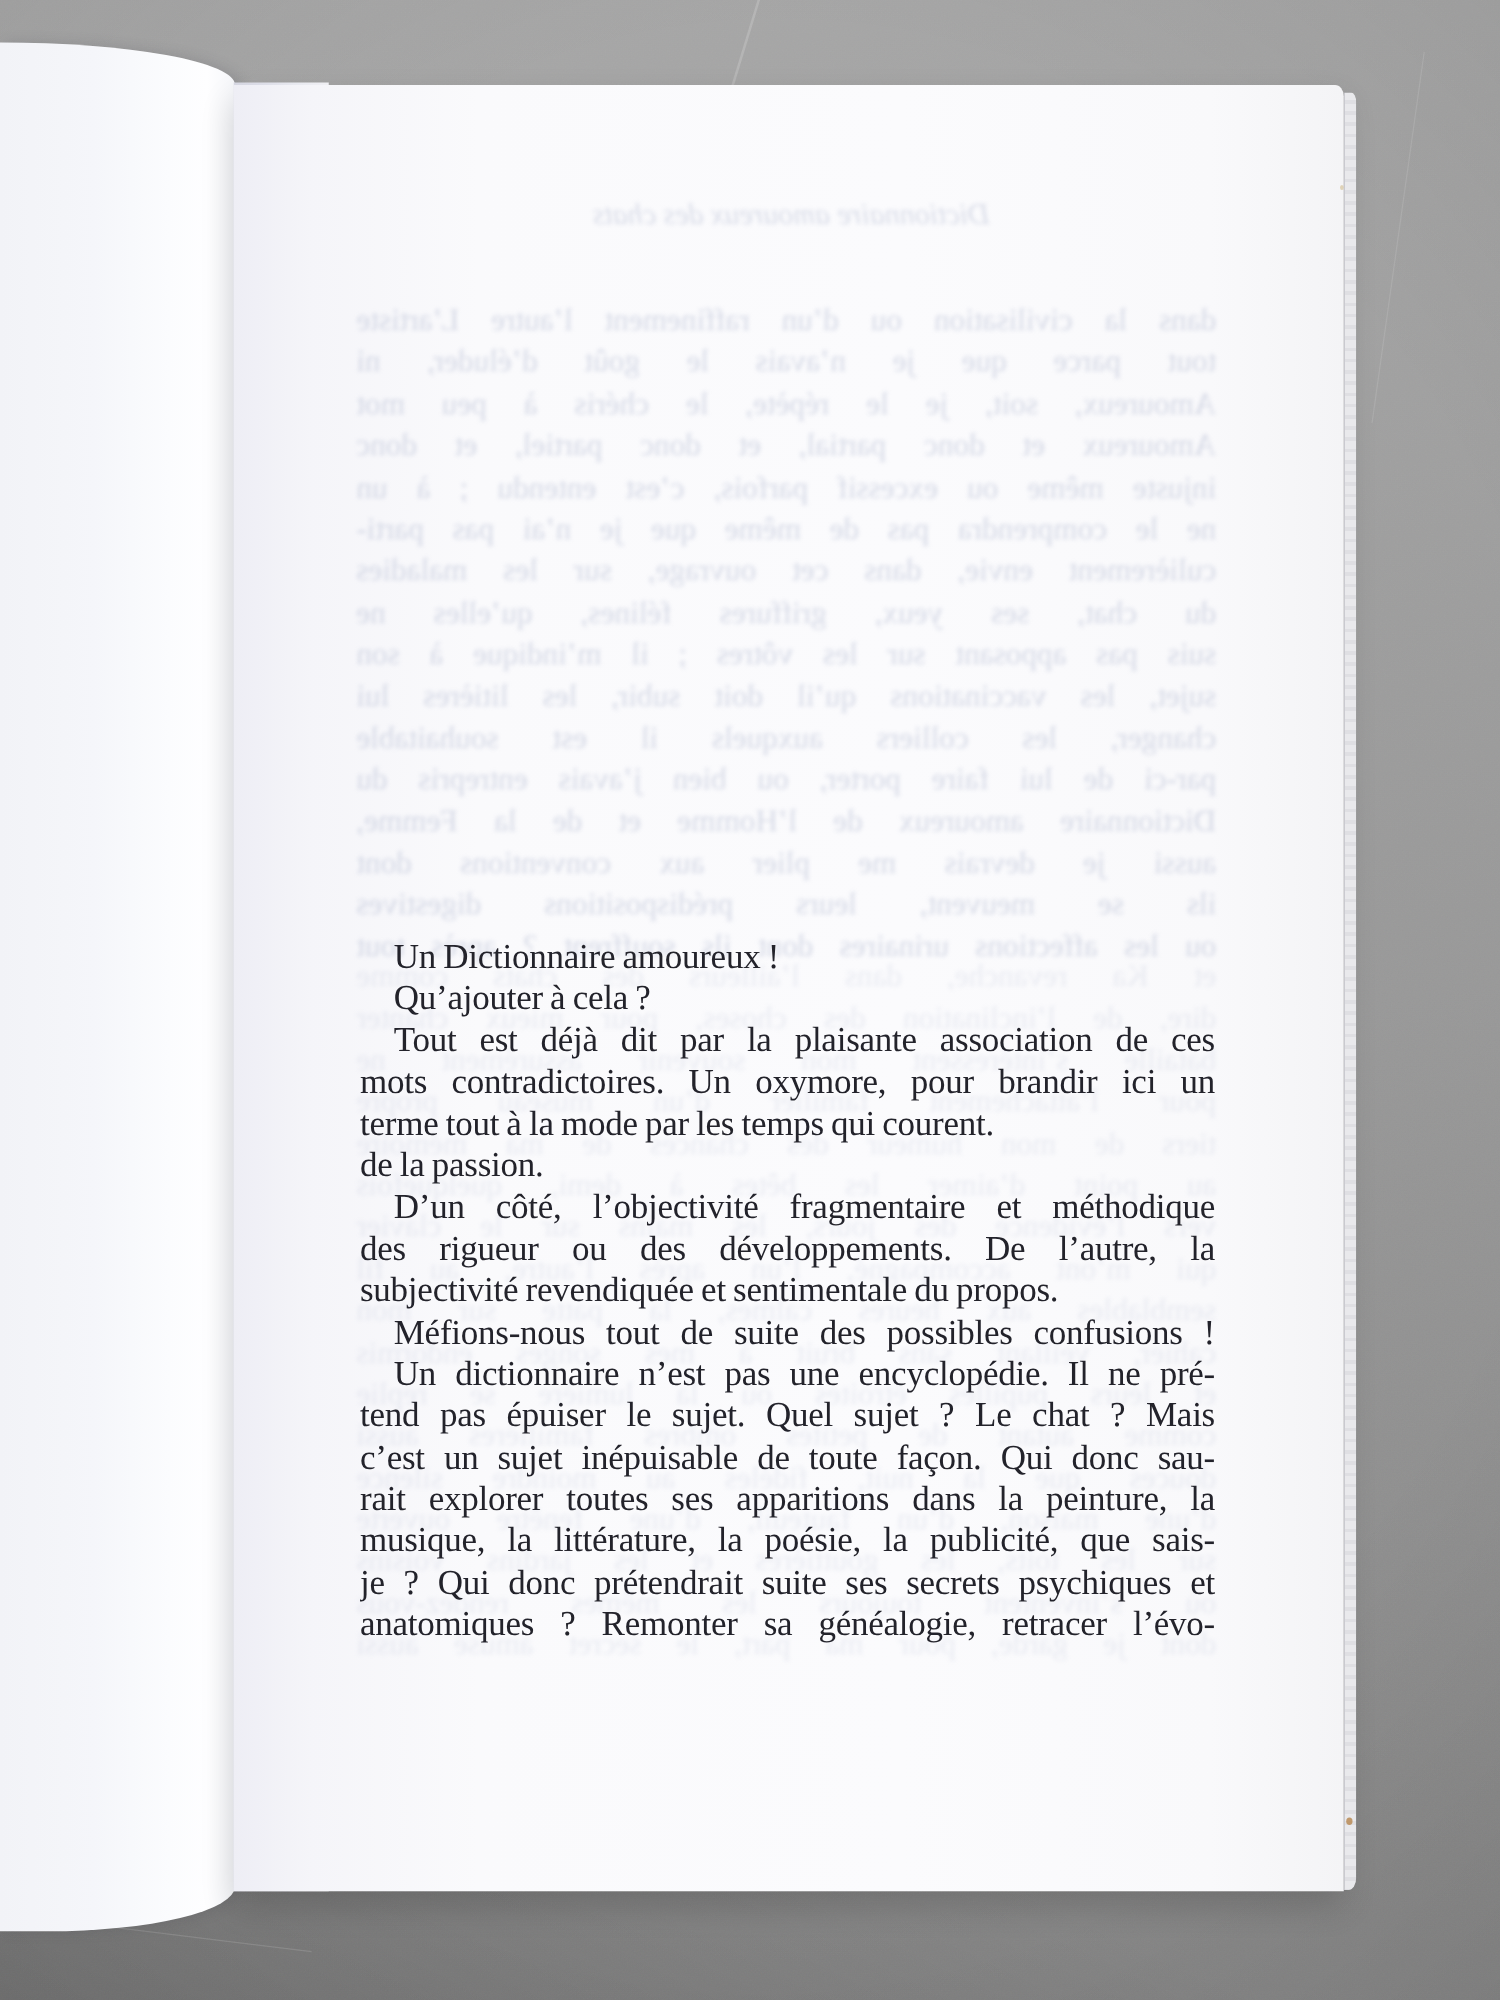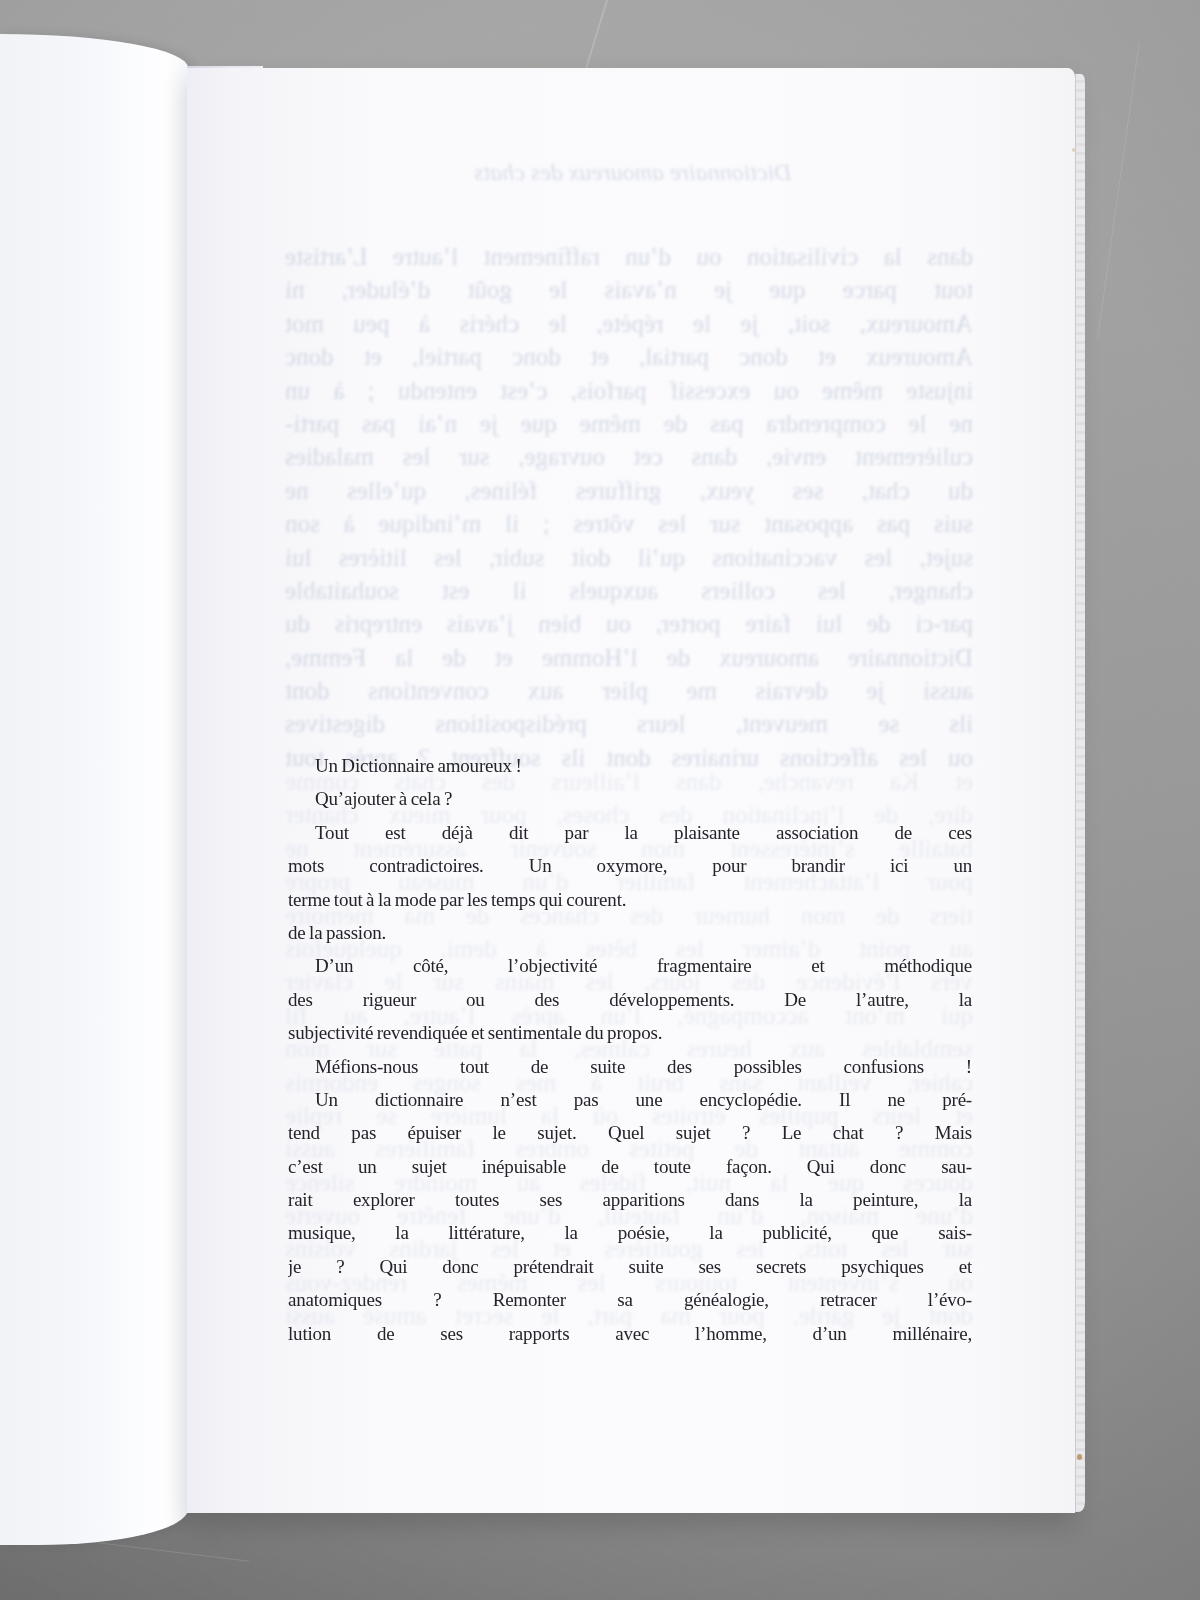"Un Dictionnaire amoureux !" .text-block { font-size: 19px -> 28px }
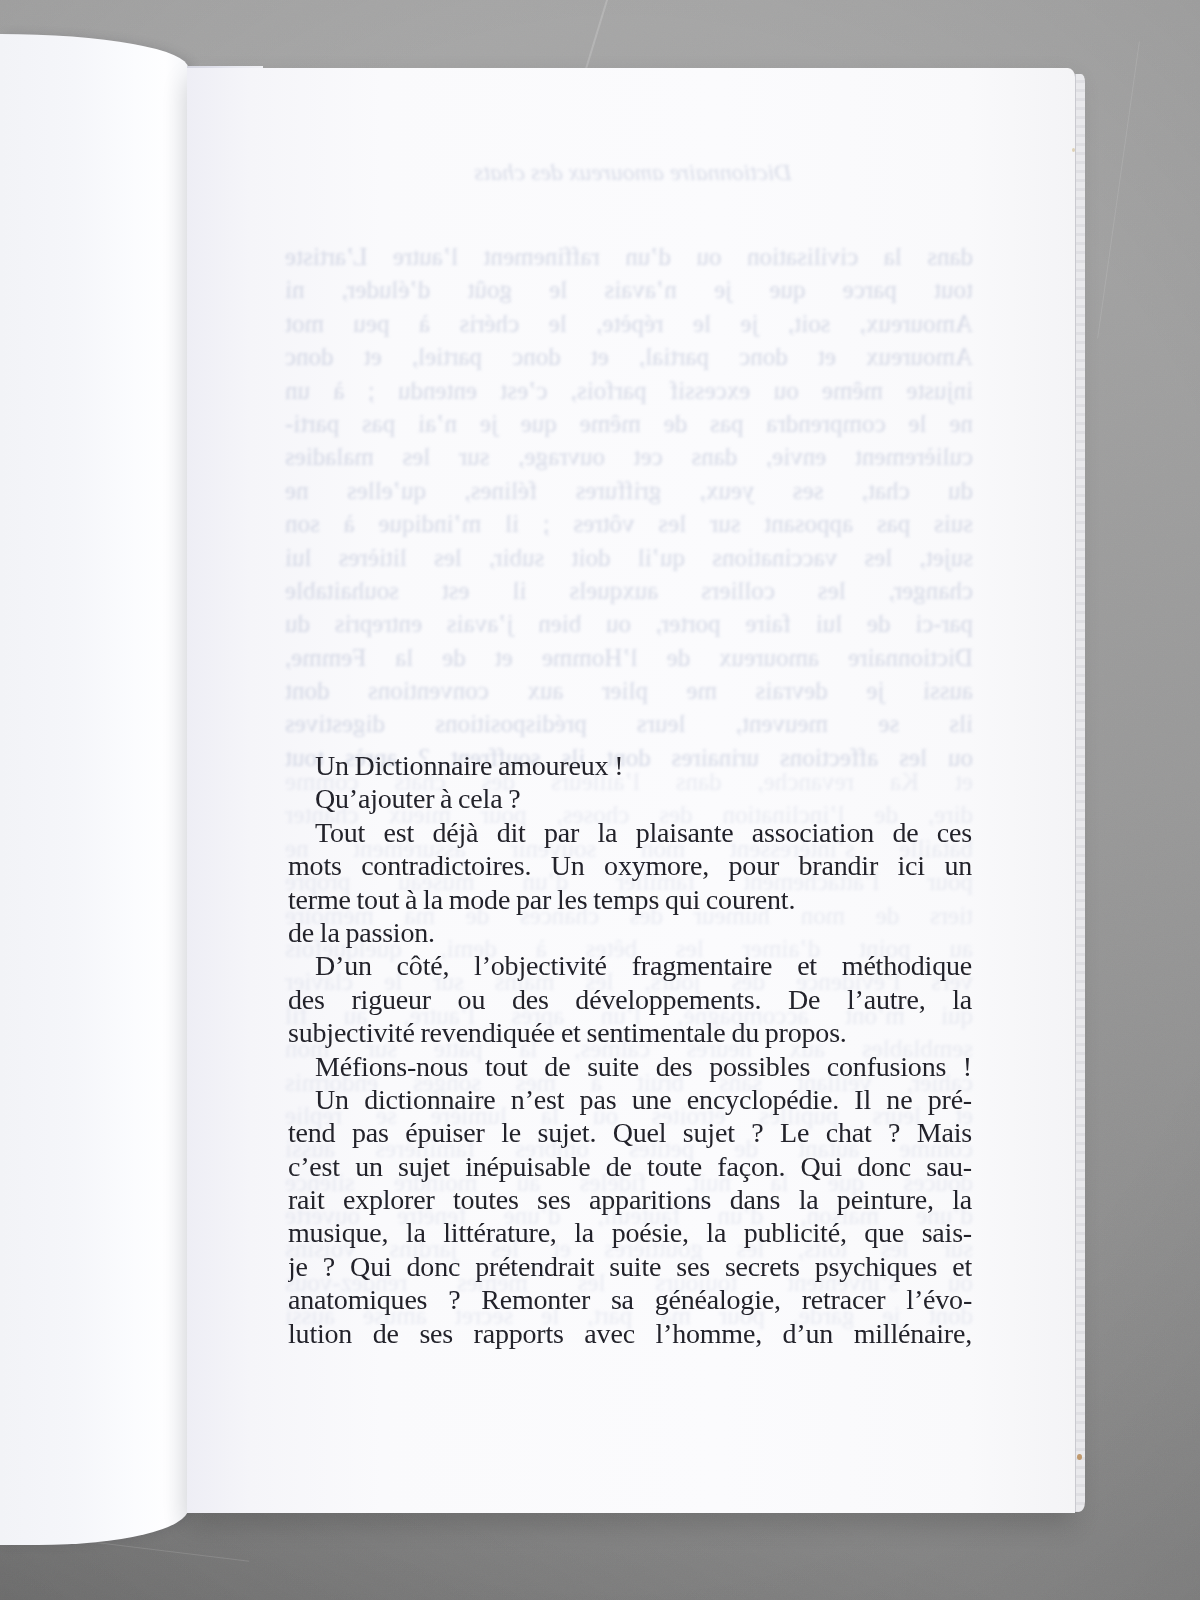"lution de ses rapports avec" div.tline { html: <div>lution de ses rapports avec l’homme, d’un millénaire,</div> -> none }
